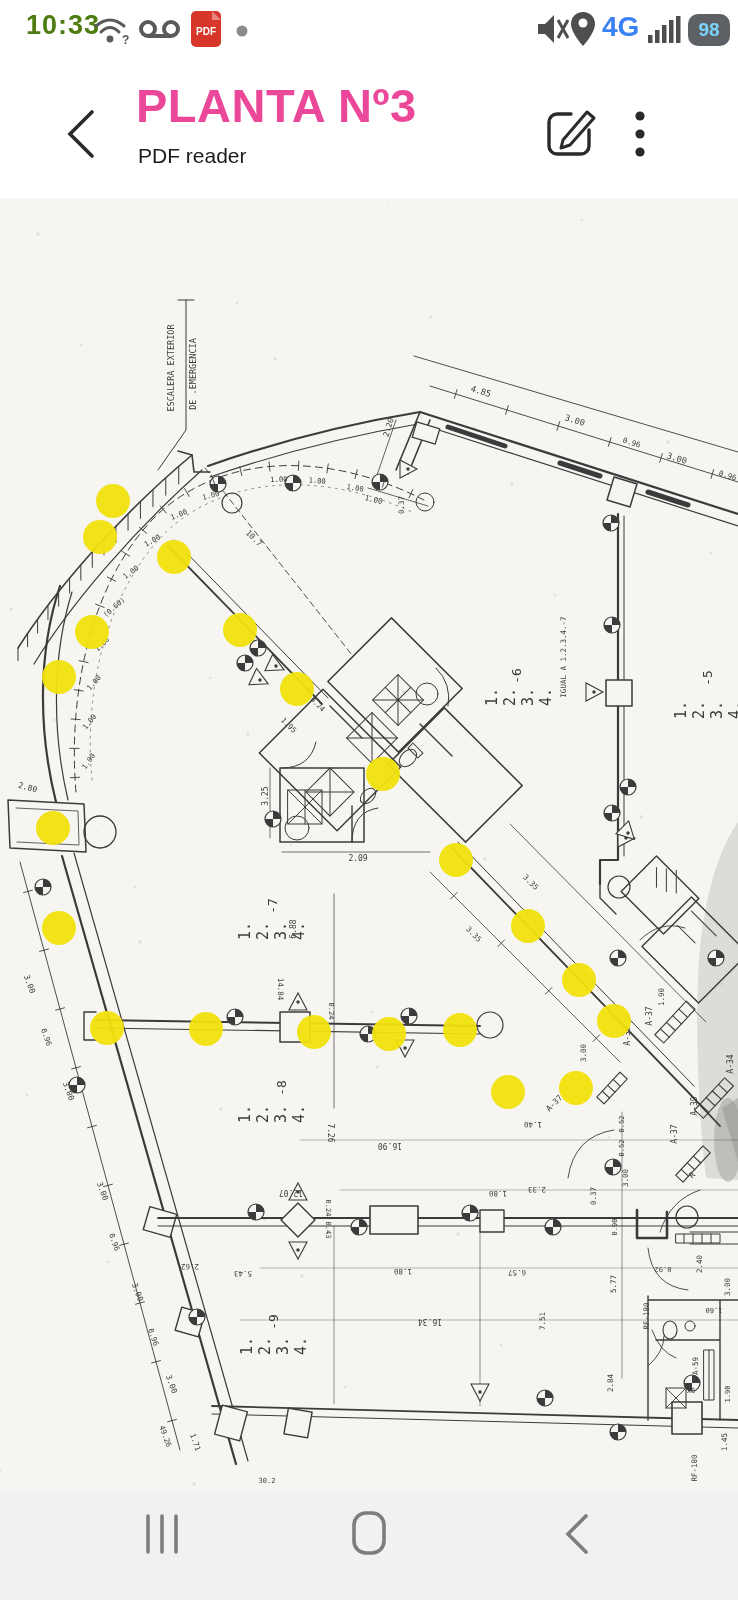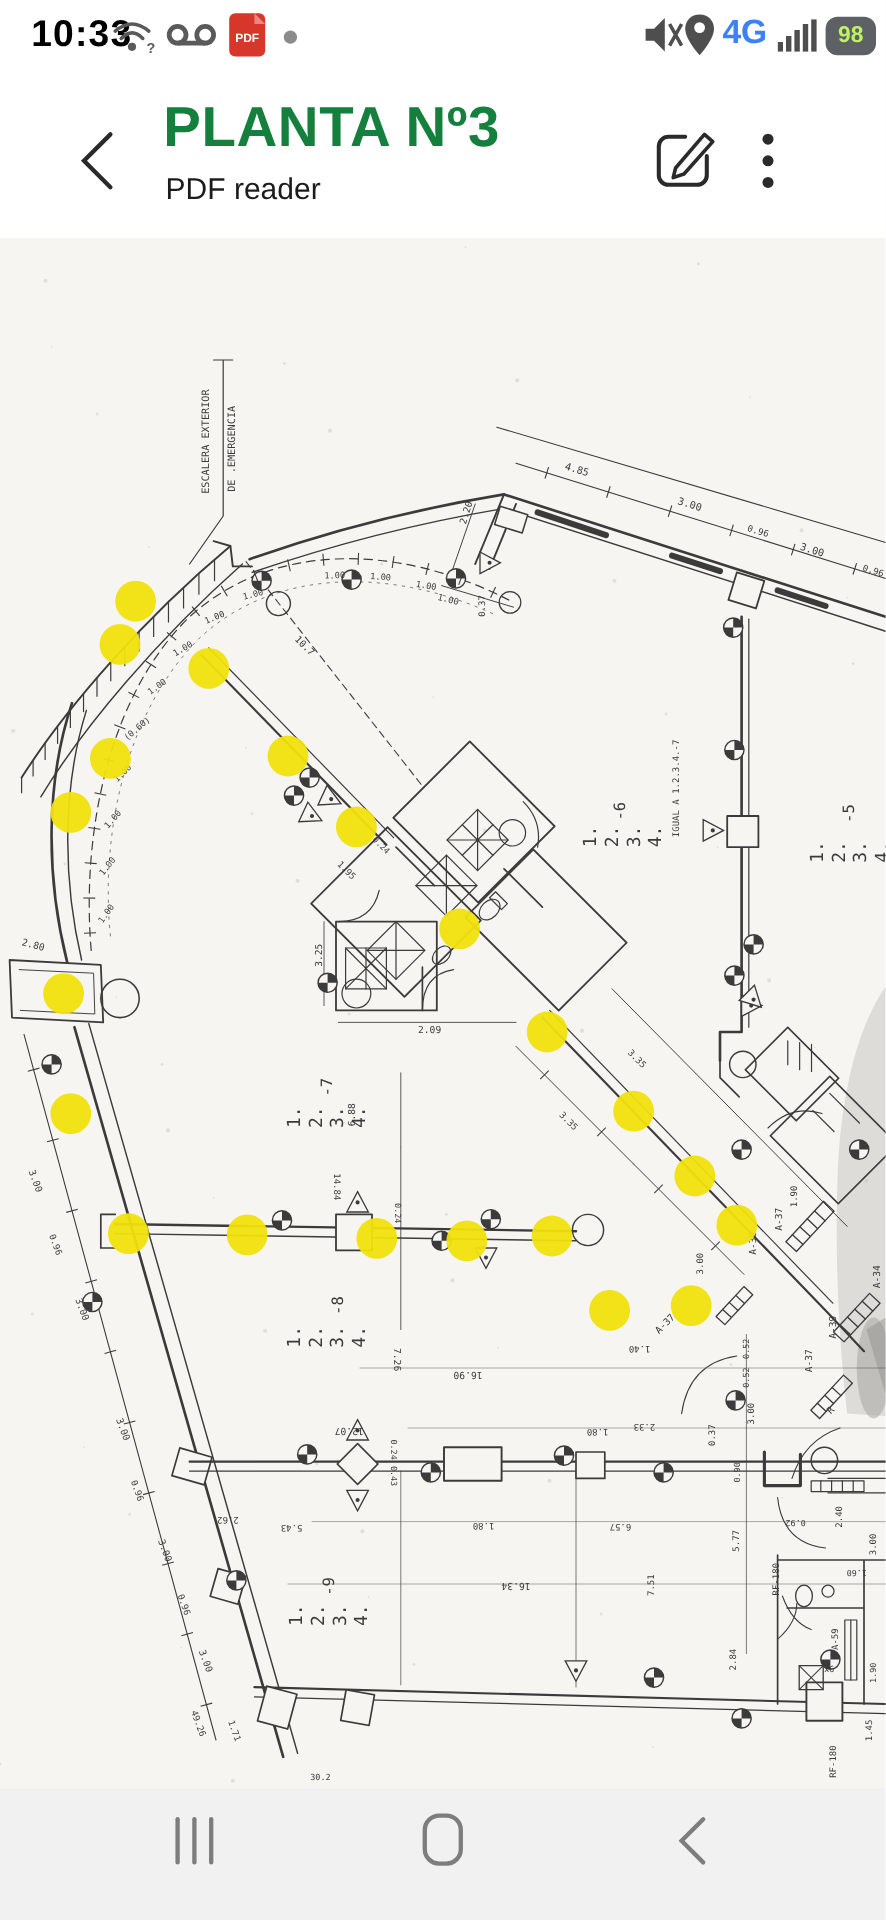"10:33" #statusbar .time { color: #000000 -> #4d7c0f; font-size: 31px -> 27px }
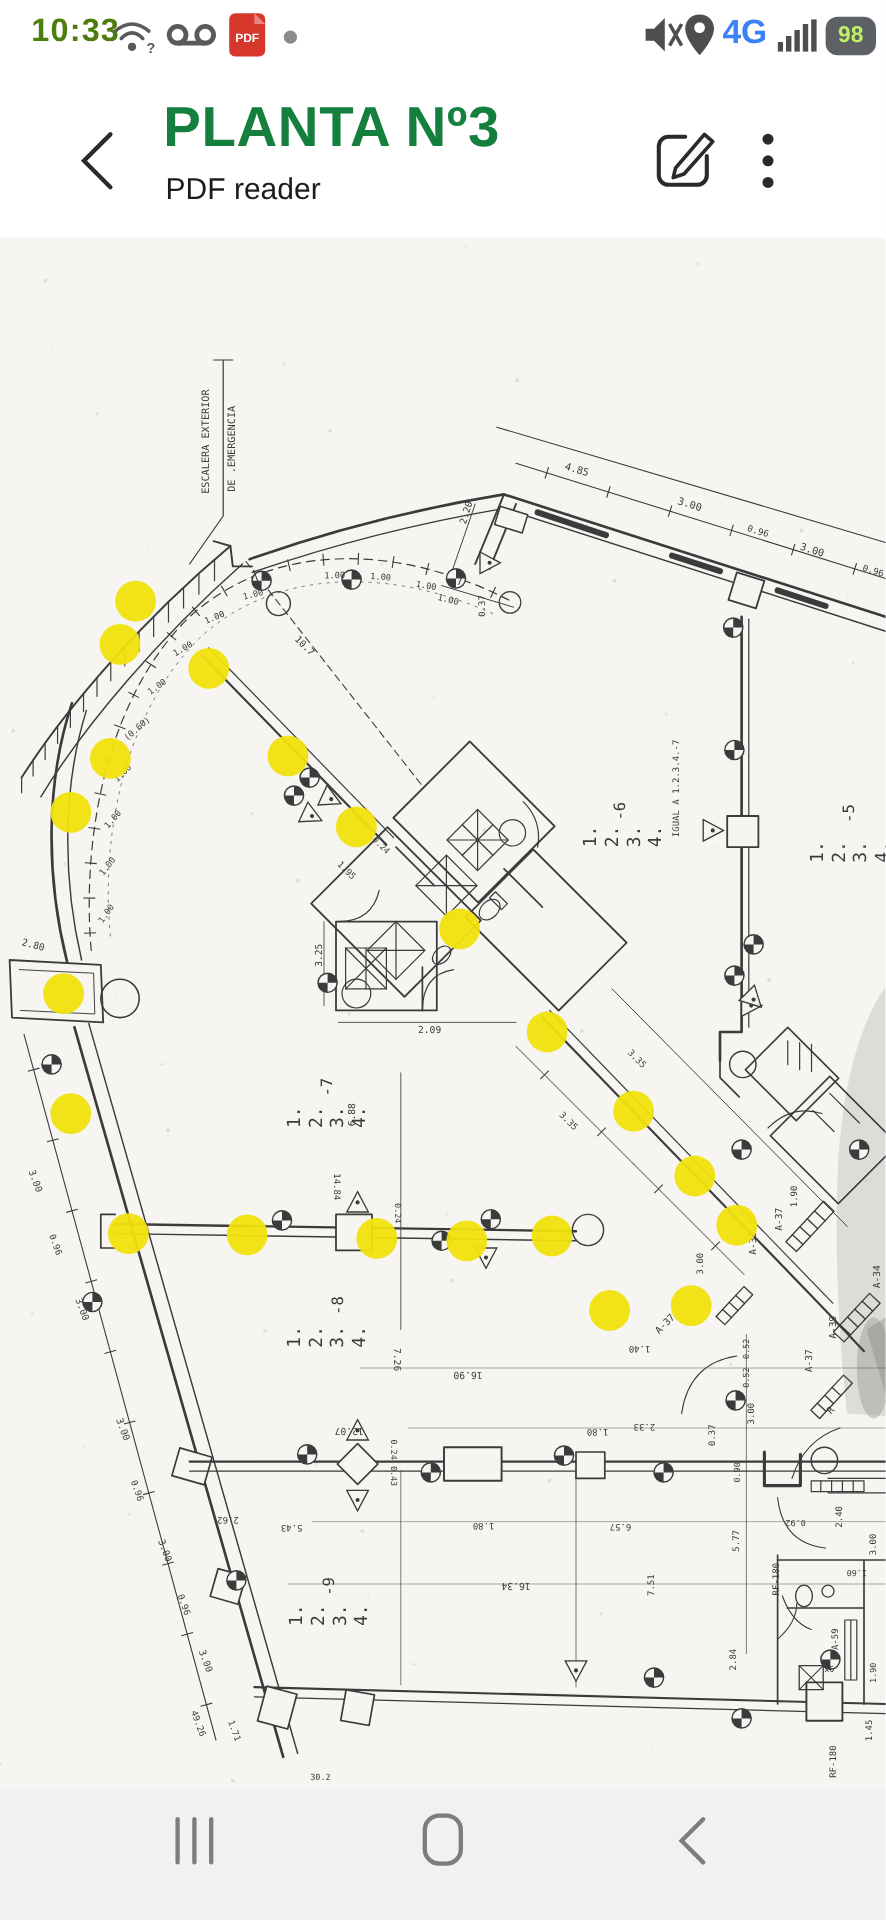"98" div.abs { color: #bef264 -> #7dd3fc }
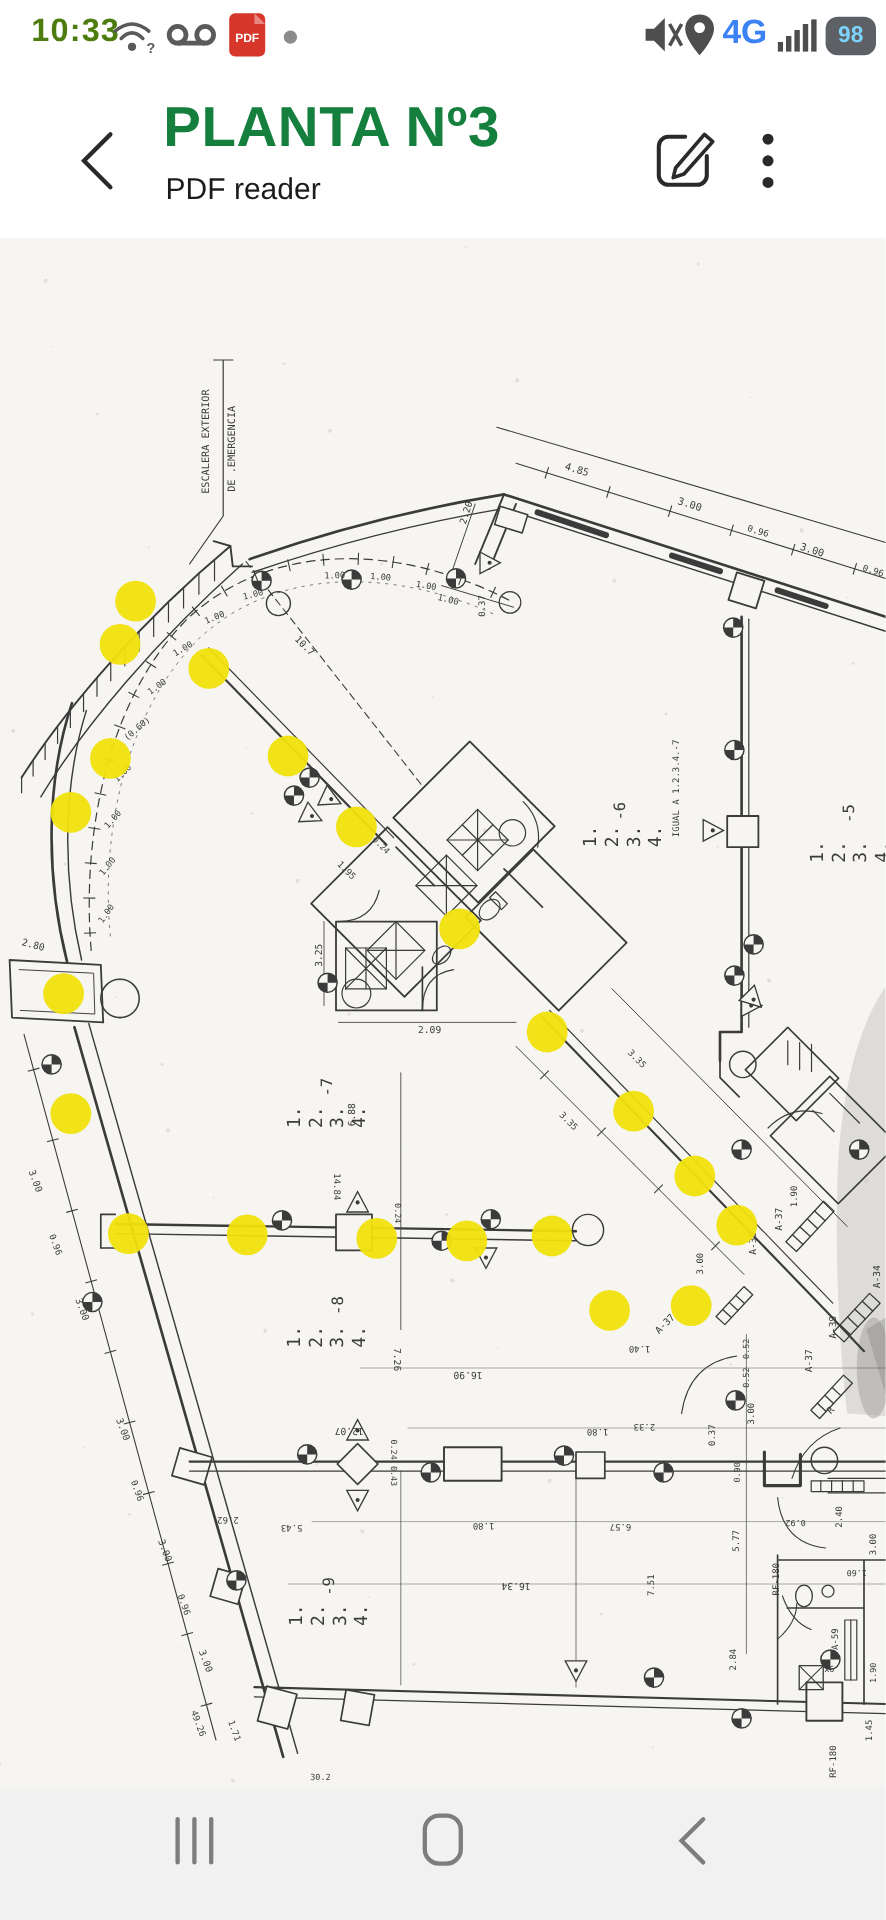"PLANTA Nº3" #header .title { color: #15803d -> #ec4899 }
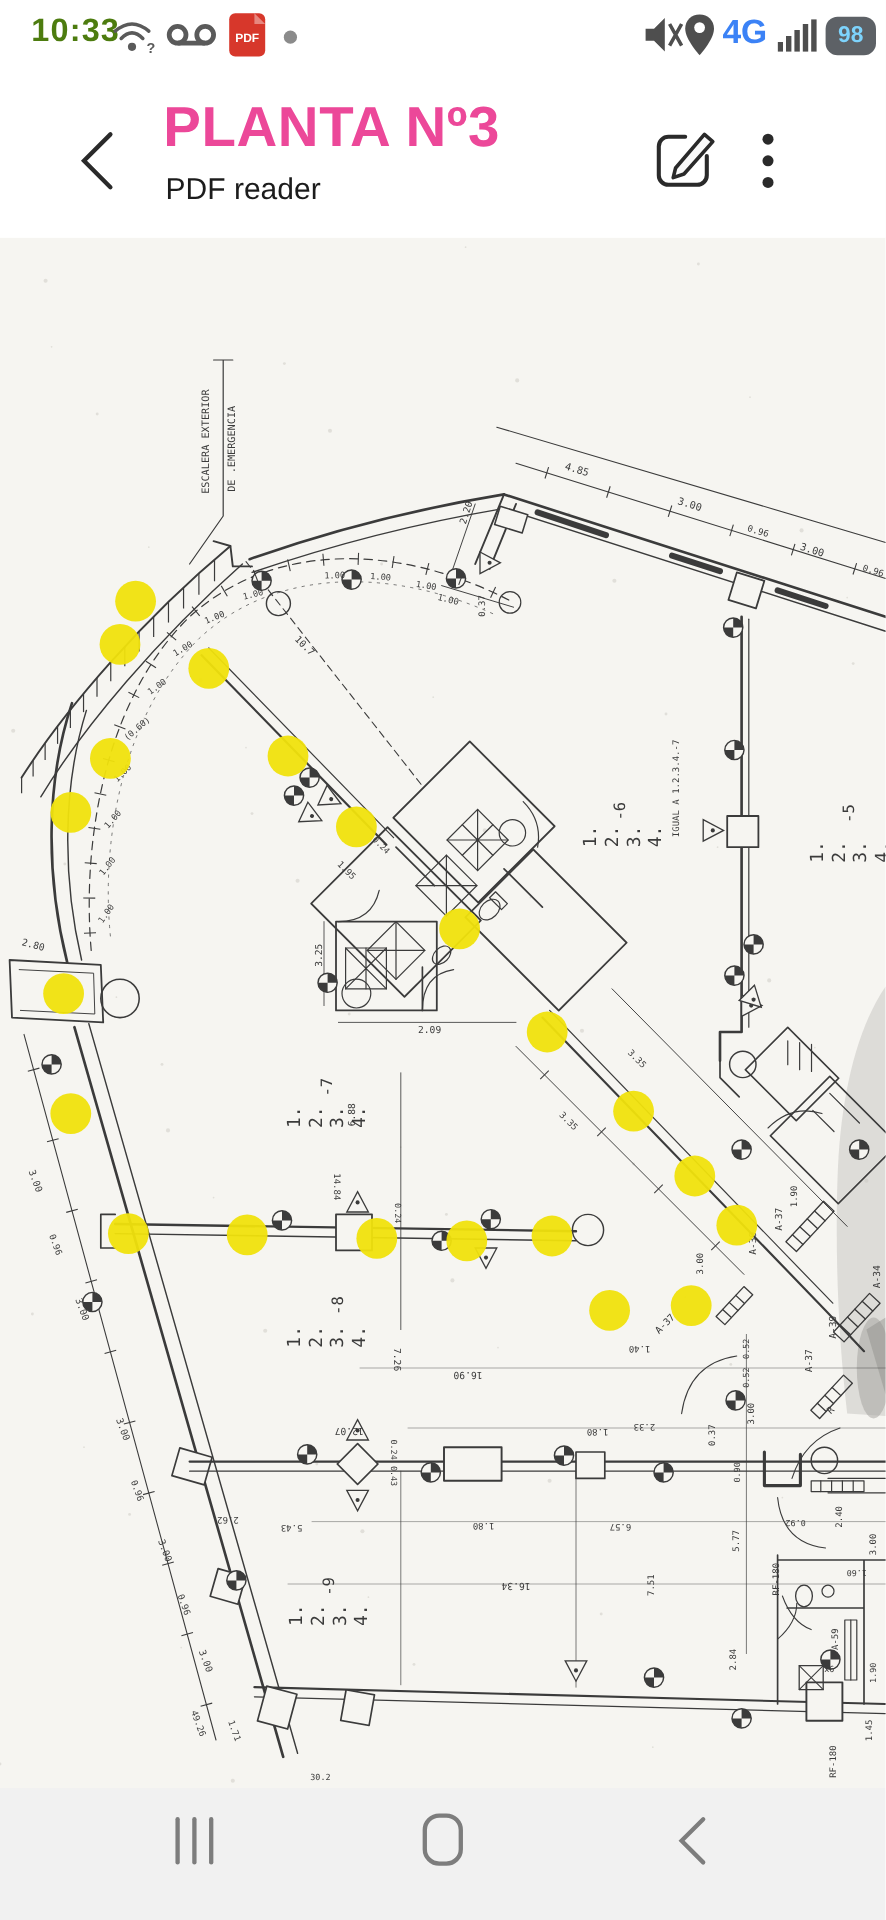"PDF reader" #header .subtitle { font-size: 25px -> 21px }
